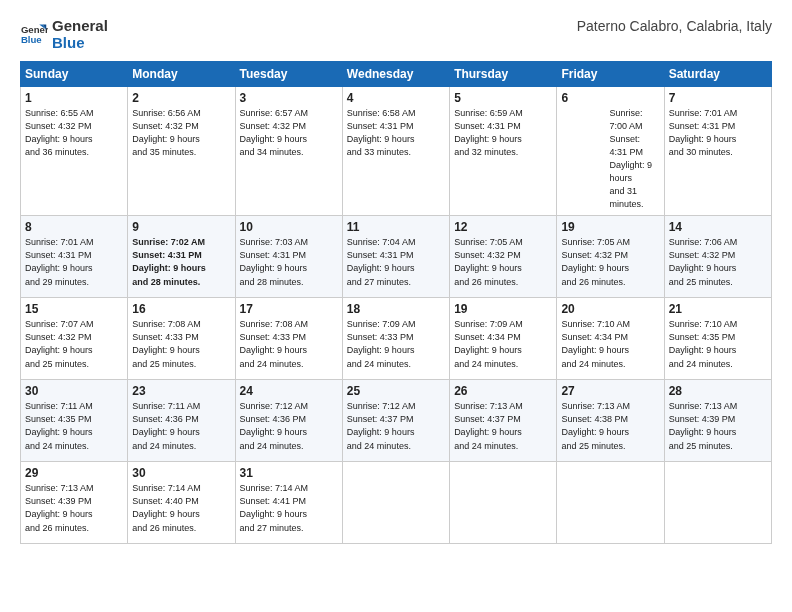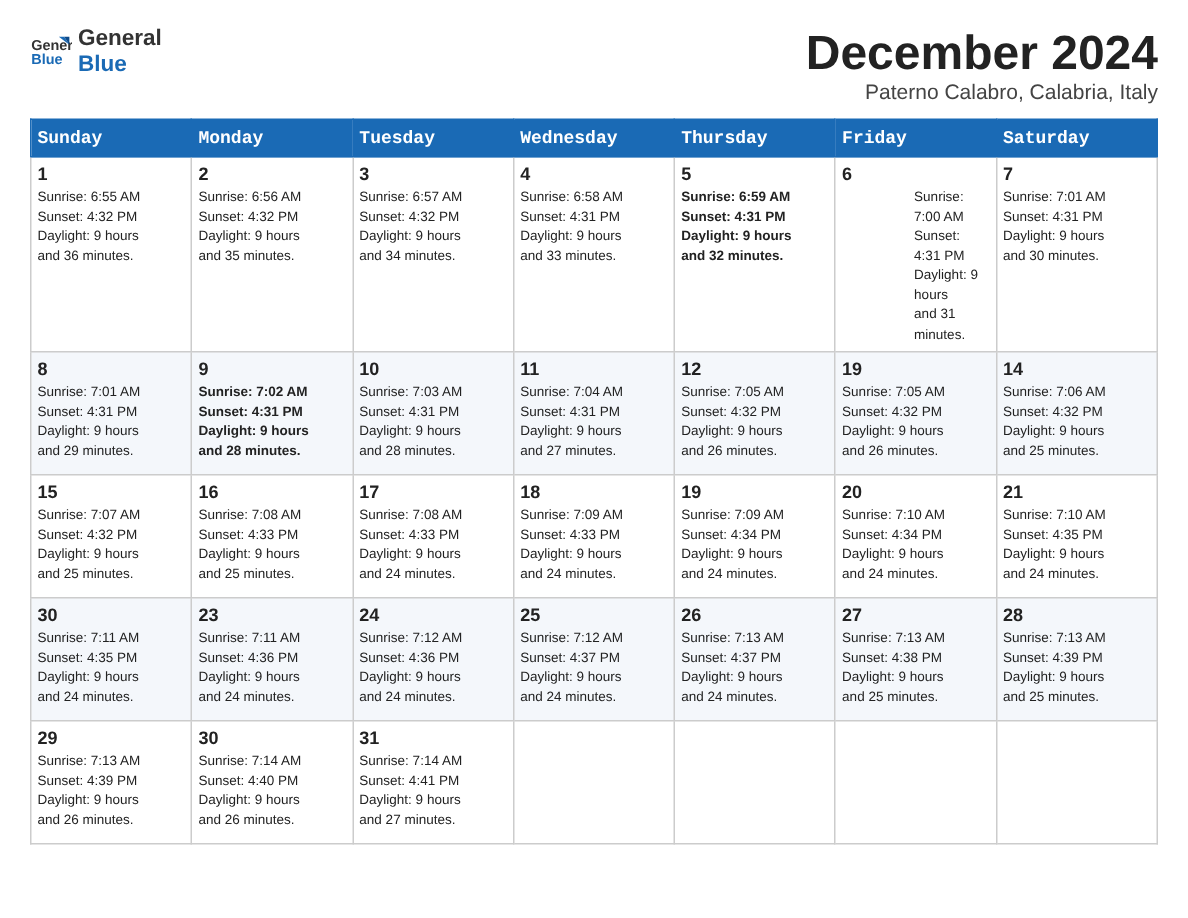"December 2024" div.month-title { html: <div>December 2024</div> -> none }
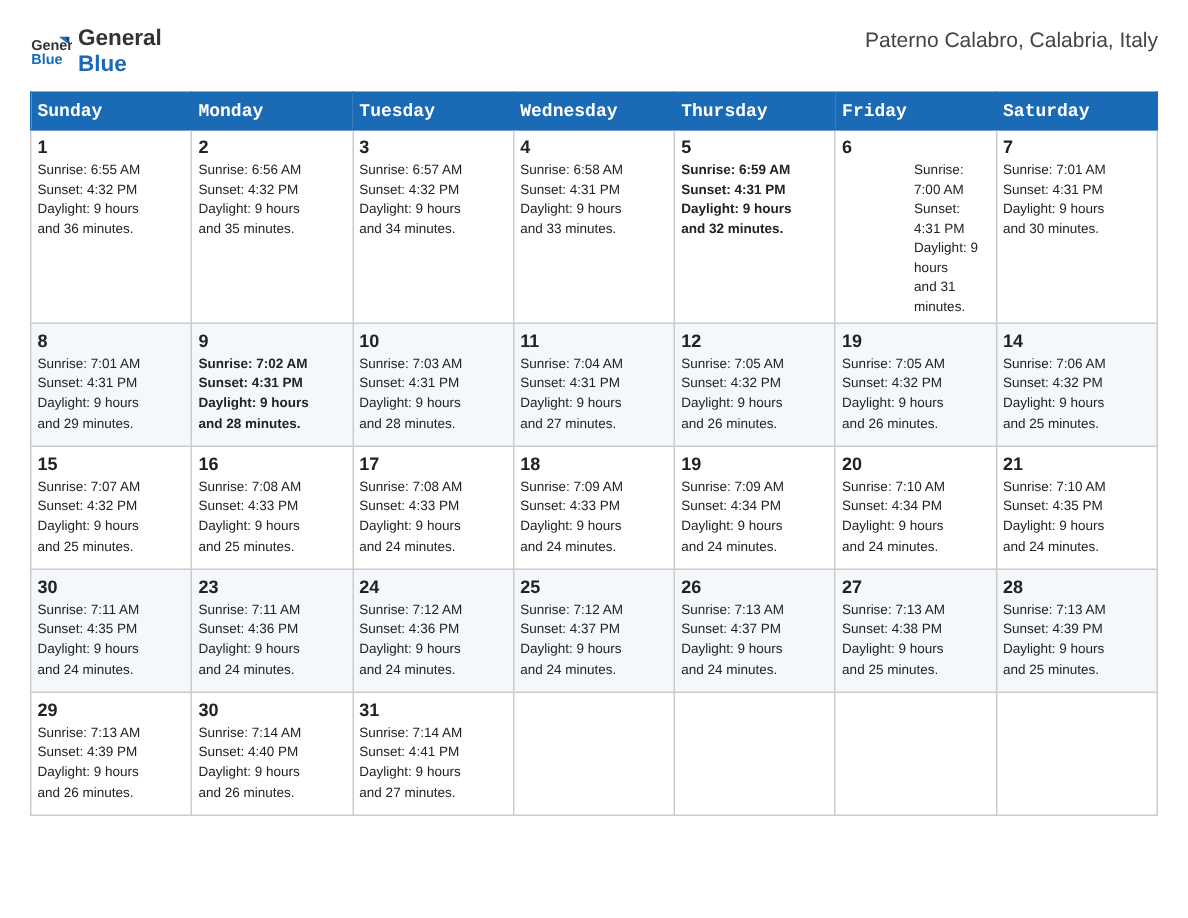"Sunday" .calendar thead tr th { font-family: Liberation Mono, monospace -> none }
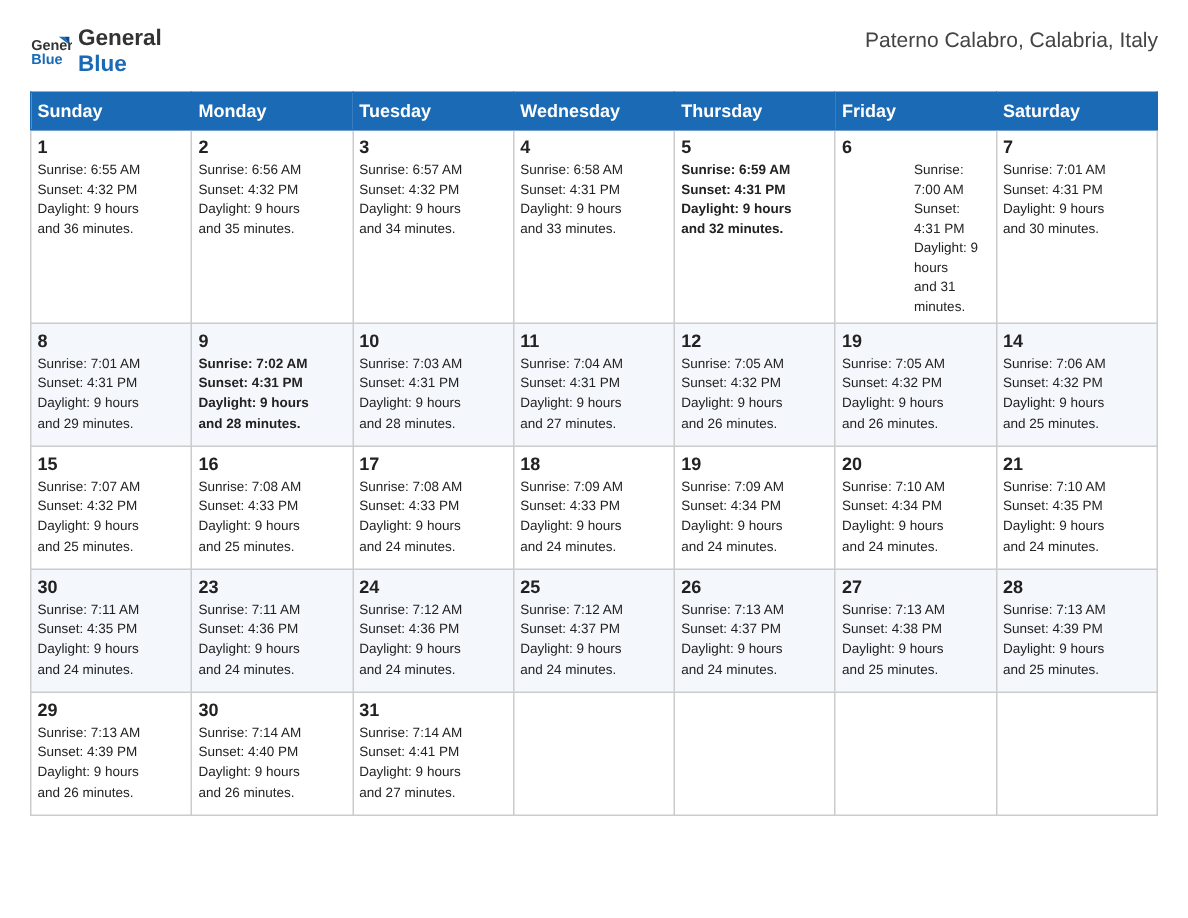"Sunrise: 6:59 AM" div.day-info { font-weight: bold -> none }
